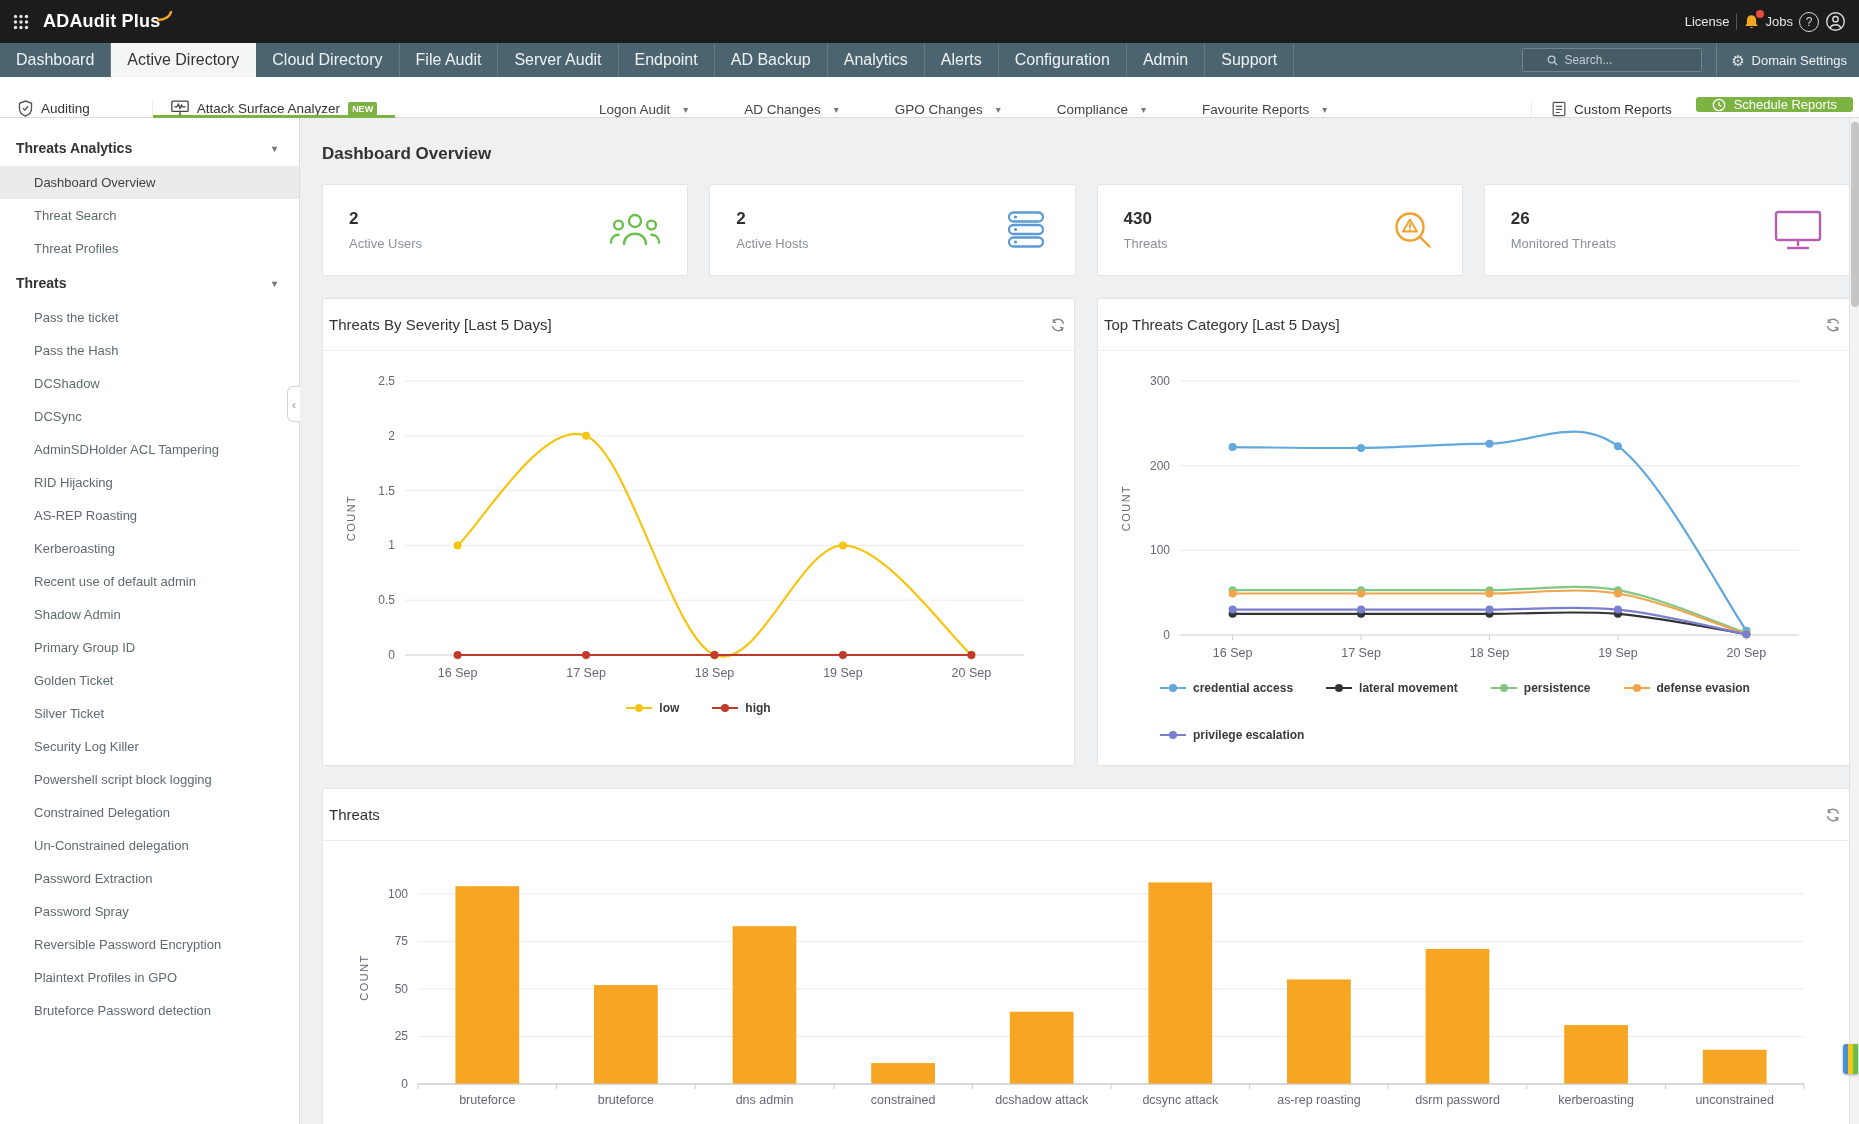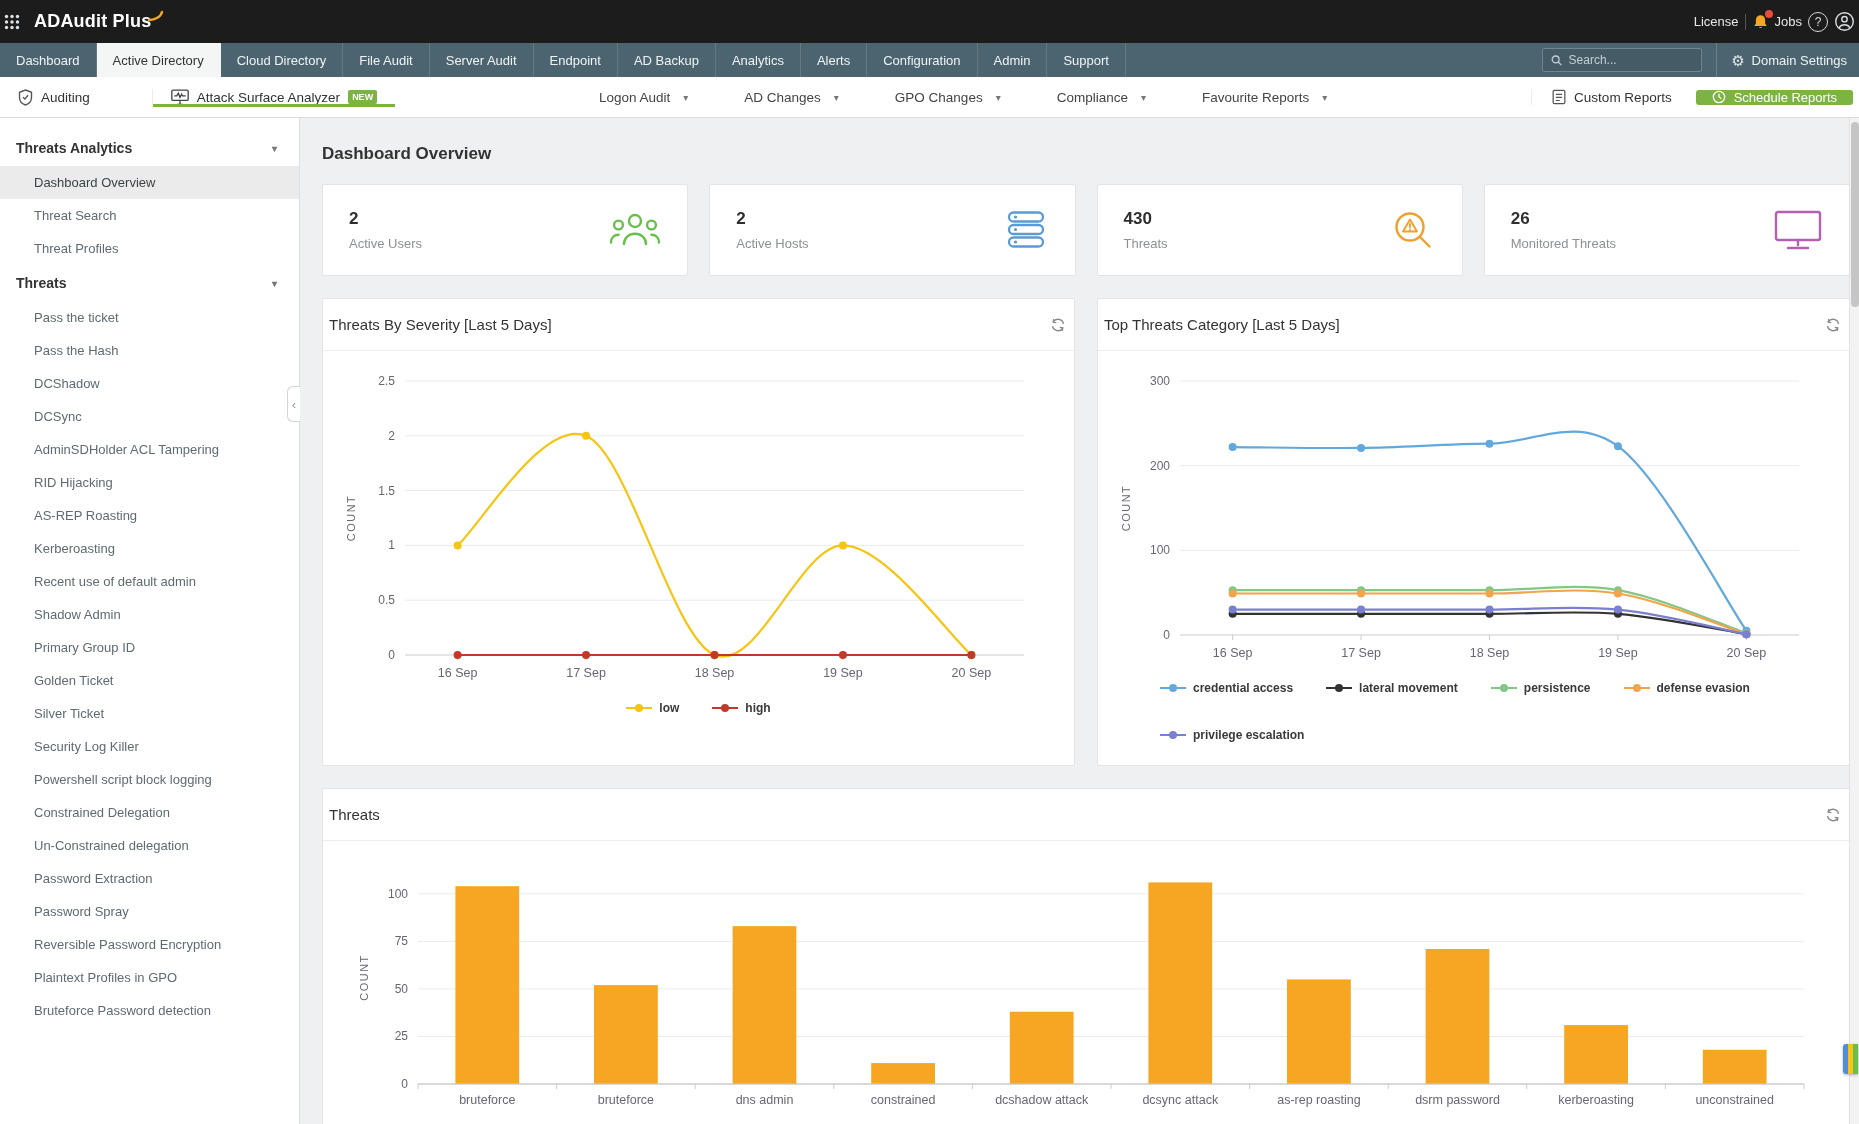"ADAudit Plus" .topbar { padding: 0 4px -> 0 13px }
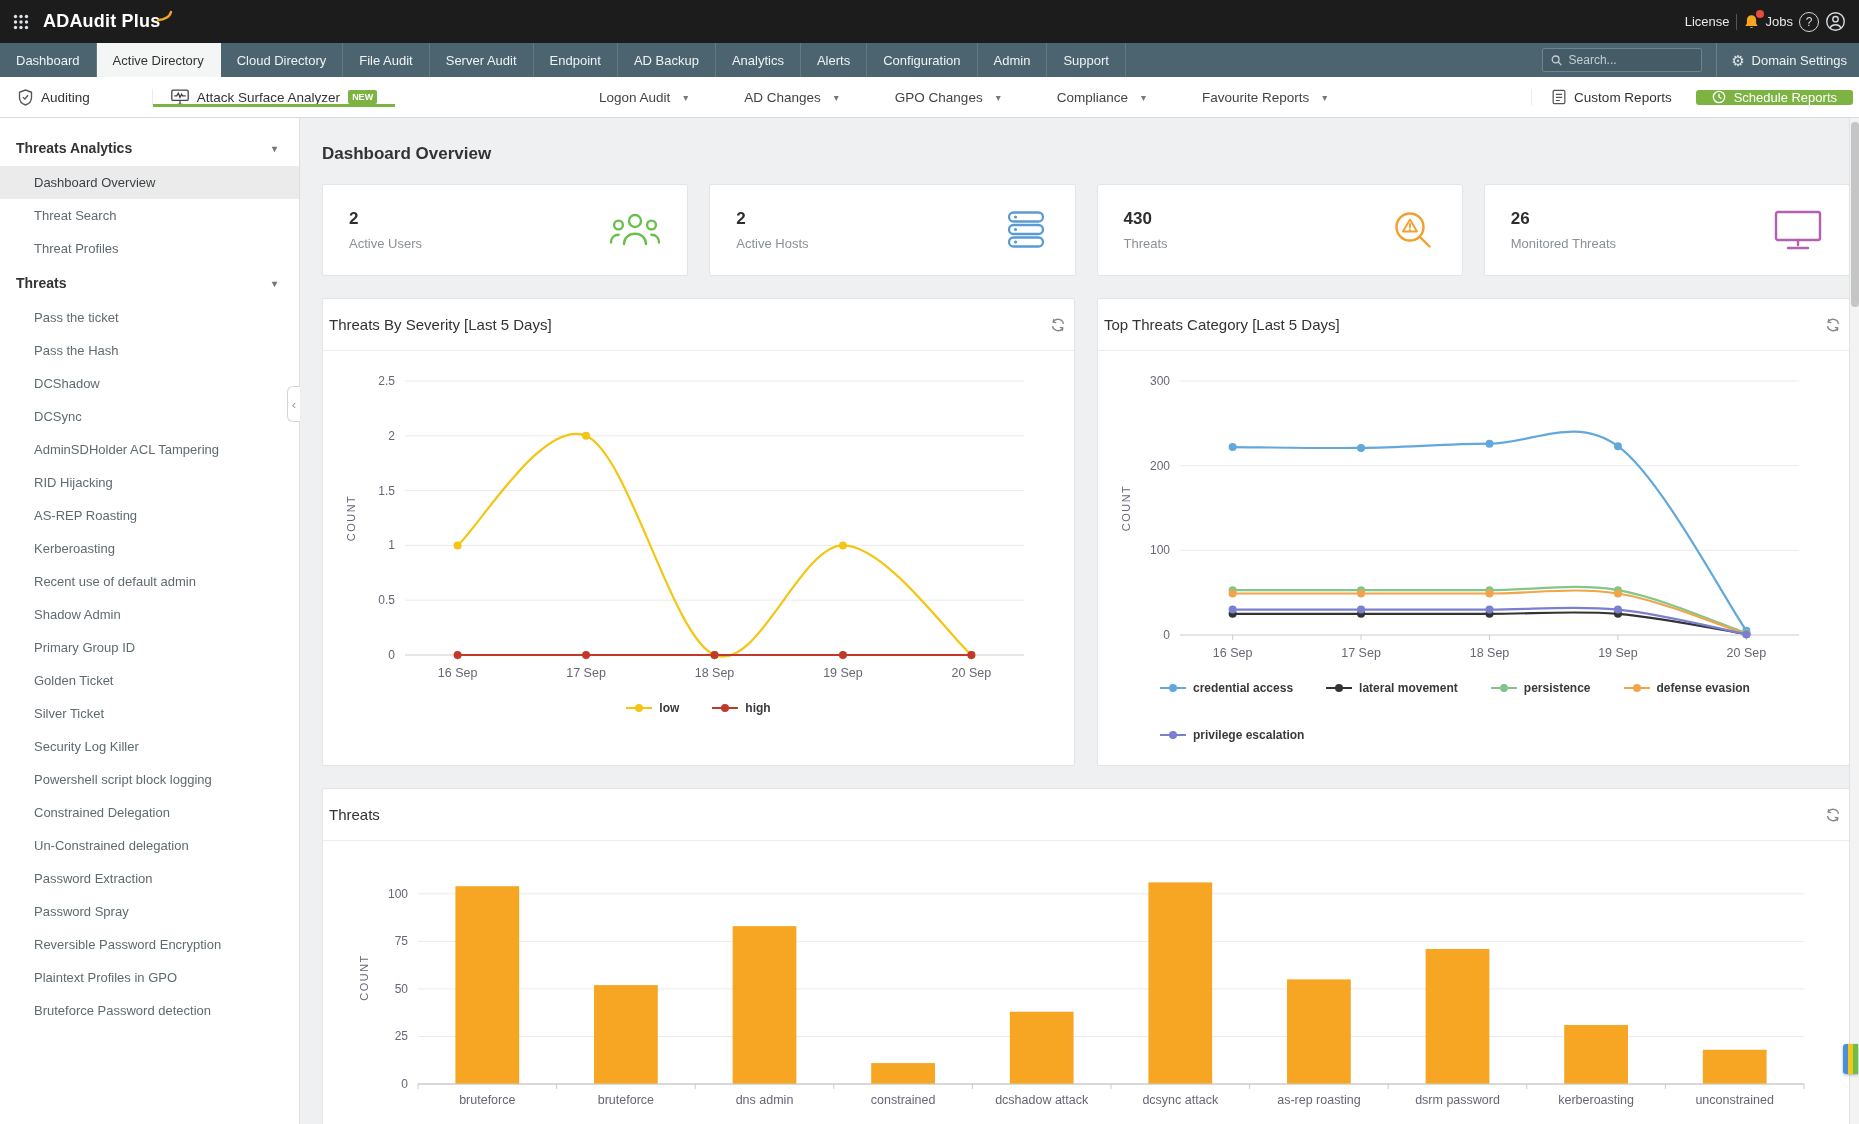"Dashboard" .tab { font-size: 13px -> 16px }
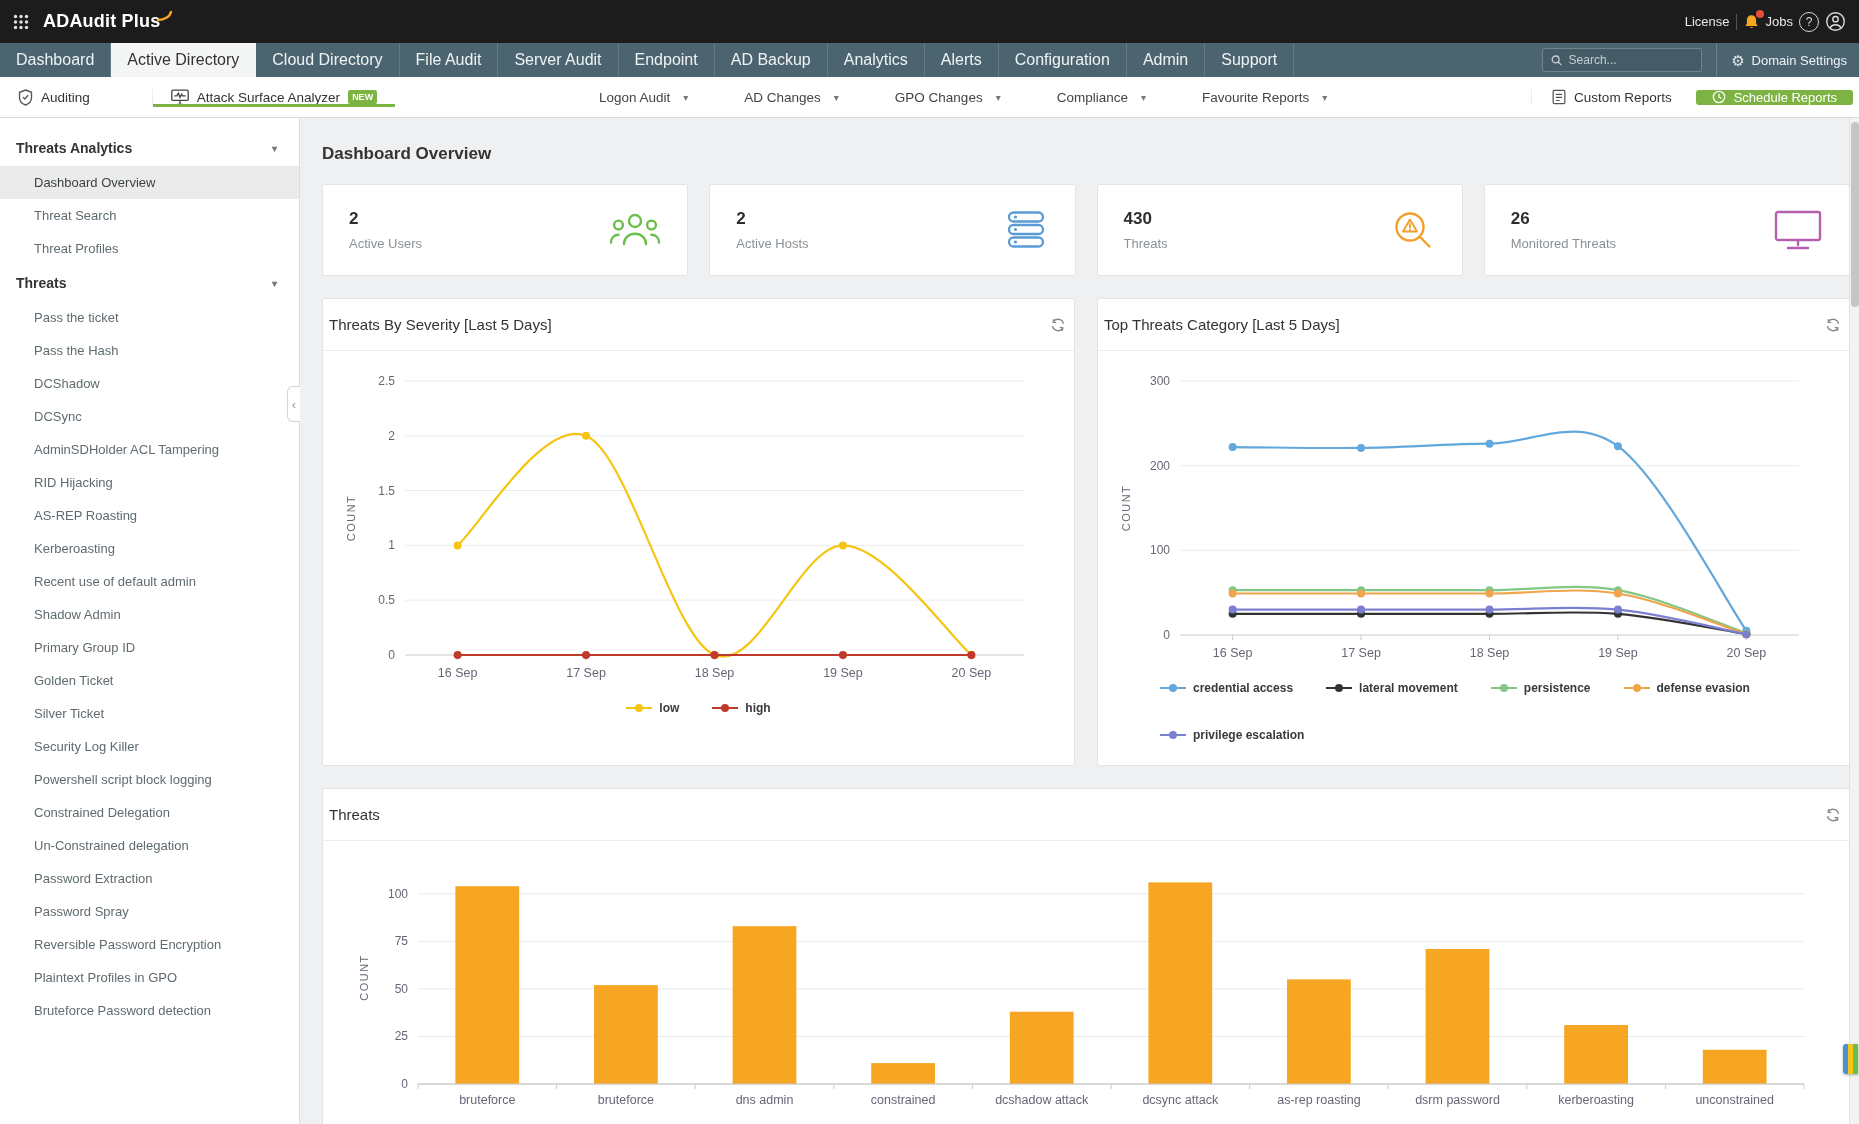"Search..." .searchbox { padding: 0 8px -> 0 24px; width: 160px -> 180px }
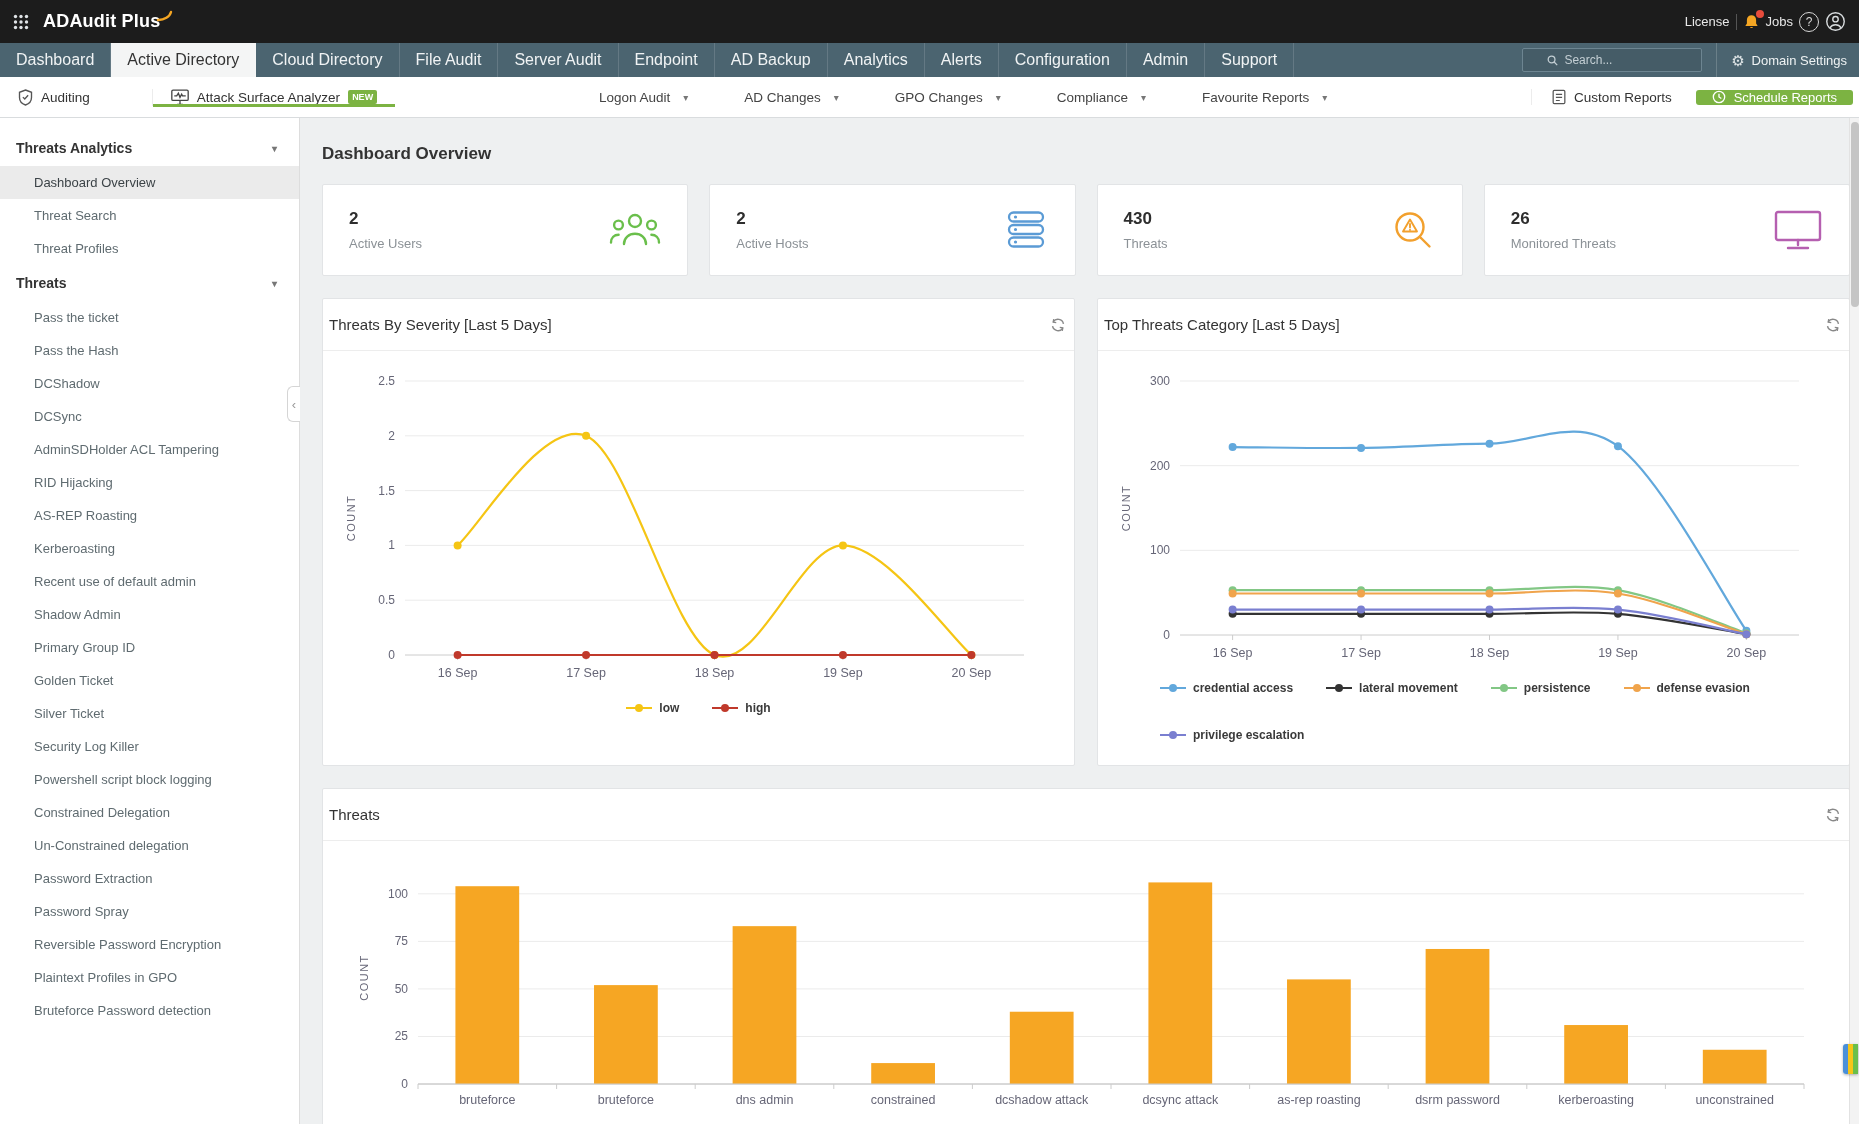"Auditing" .subnav { align-items: center -> flex-end }
